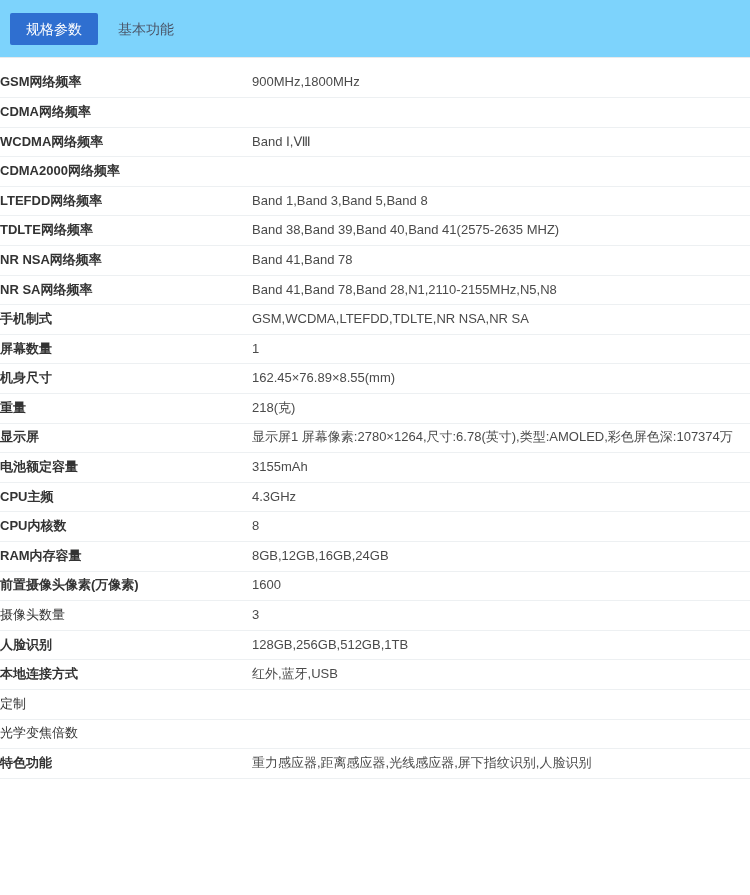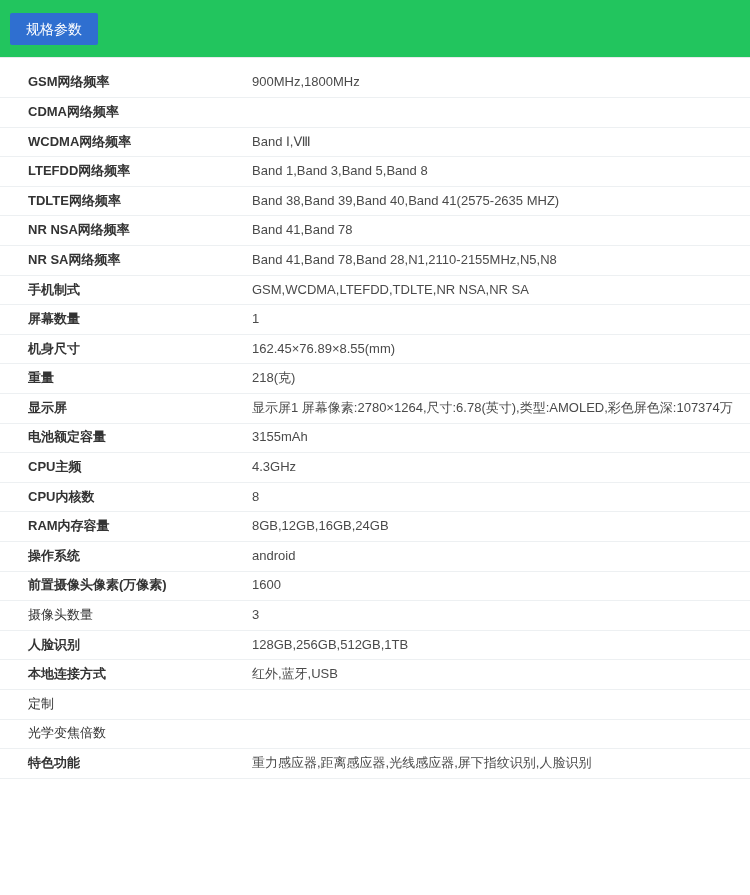"规格参数" .tabbar { background: #22c55e -> #7dd3fc }
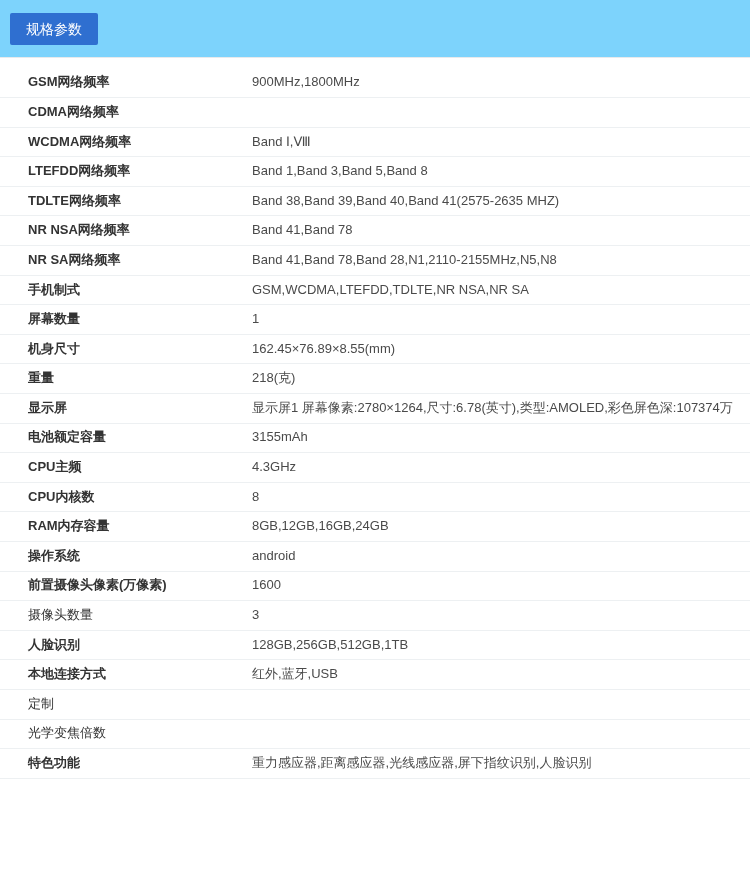"基本功能" div.tab { html: none -> <div>基本功能</div> }
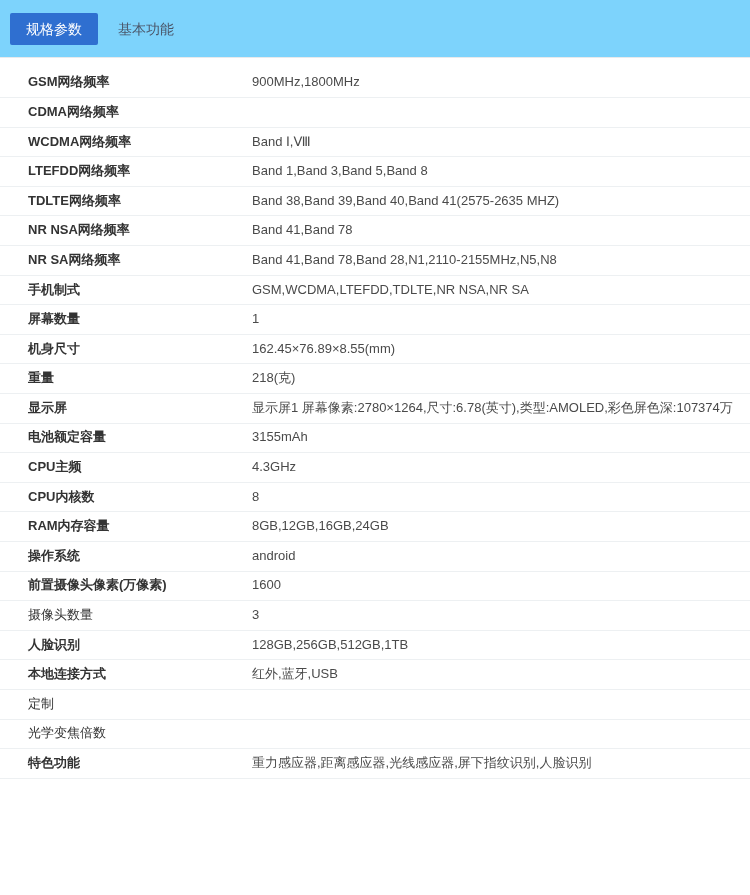"GSM网络频率" td.label { padding-left: 28px -> none }
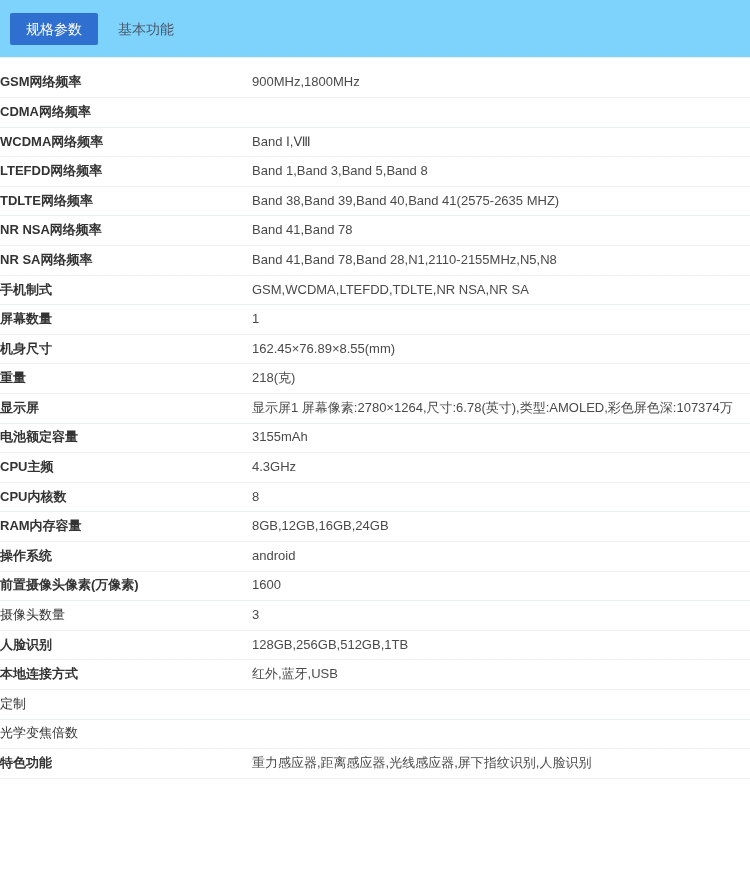"CDMA2000网络频率" tr { html: none -> <tr> <td>CDMA2000网络频率</td> <td></td> </tr> }
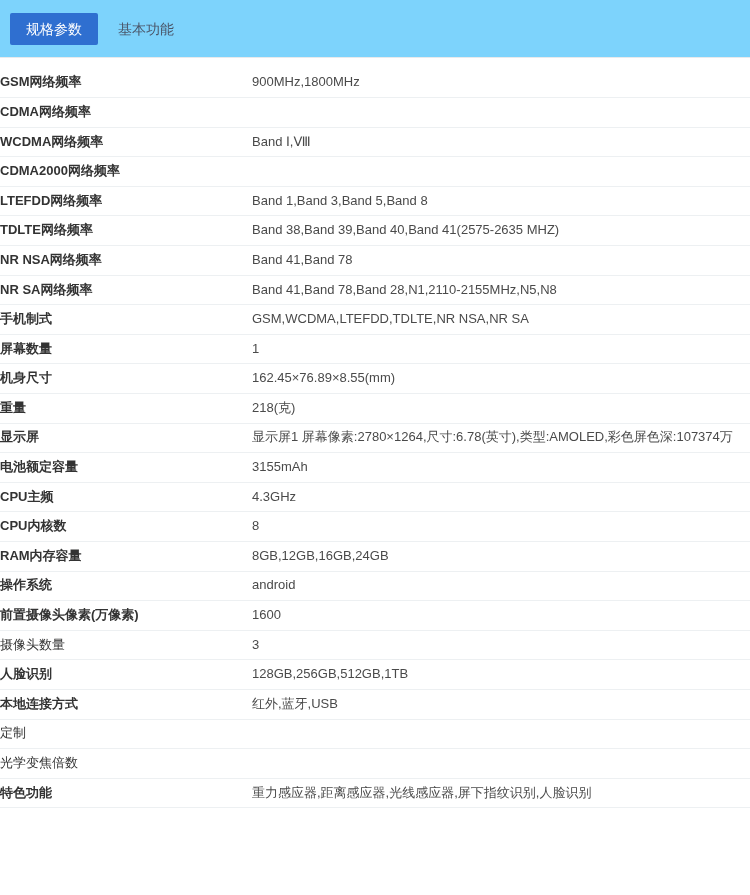"操作系统" tr { html: <tr> <td>操作系统</td> <td>android</td> </tr> -> none }
